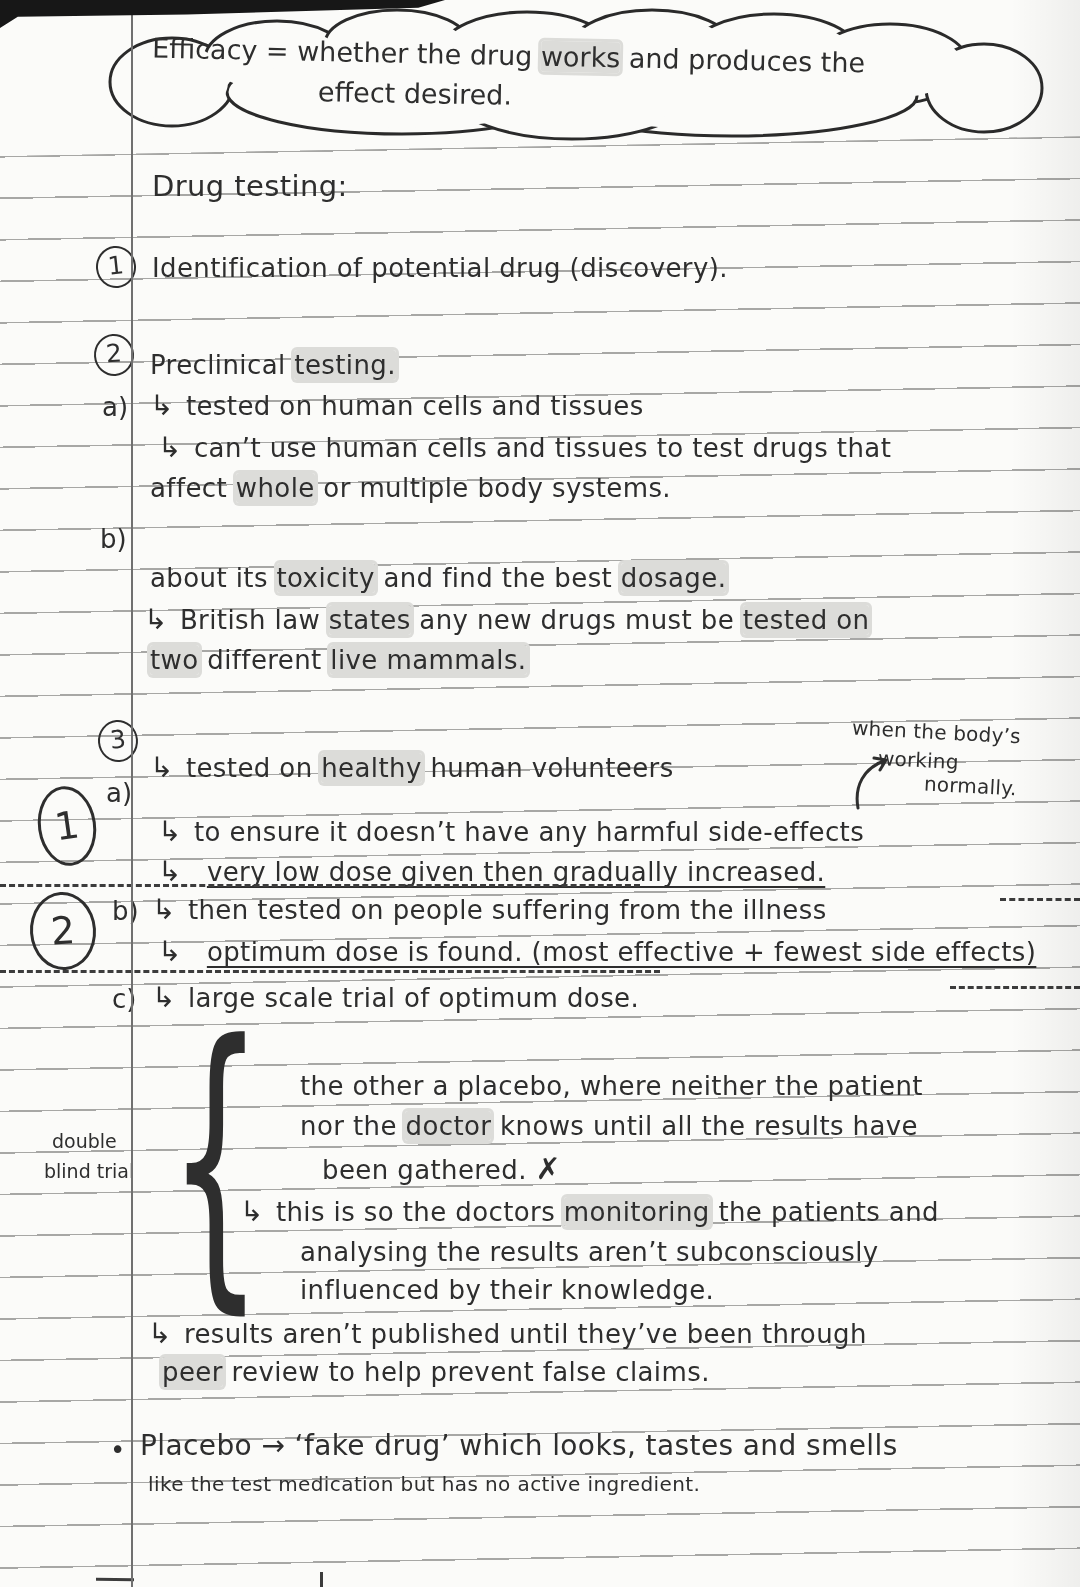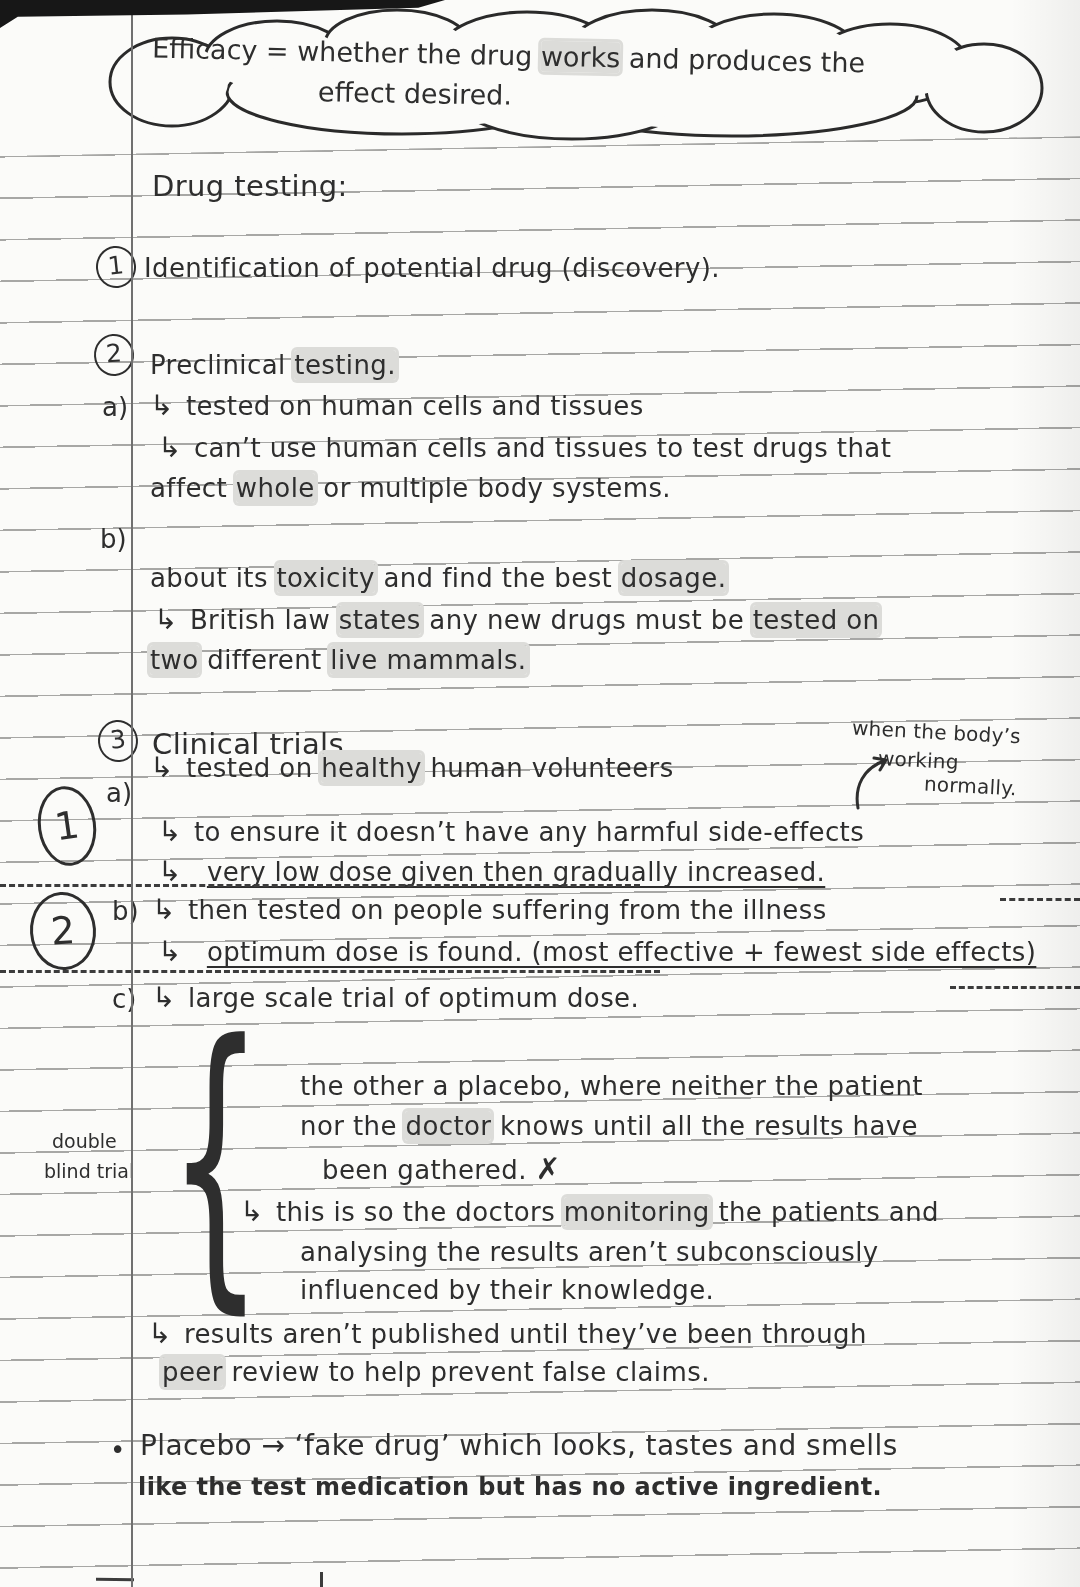"Identification of potential drug" div.ln { left: 144px -> 152px }
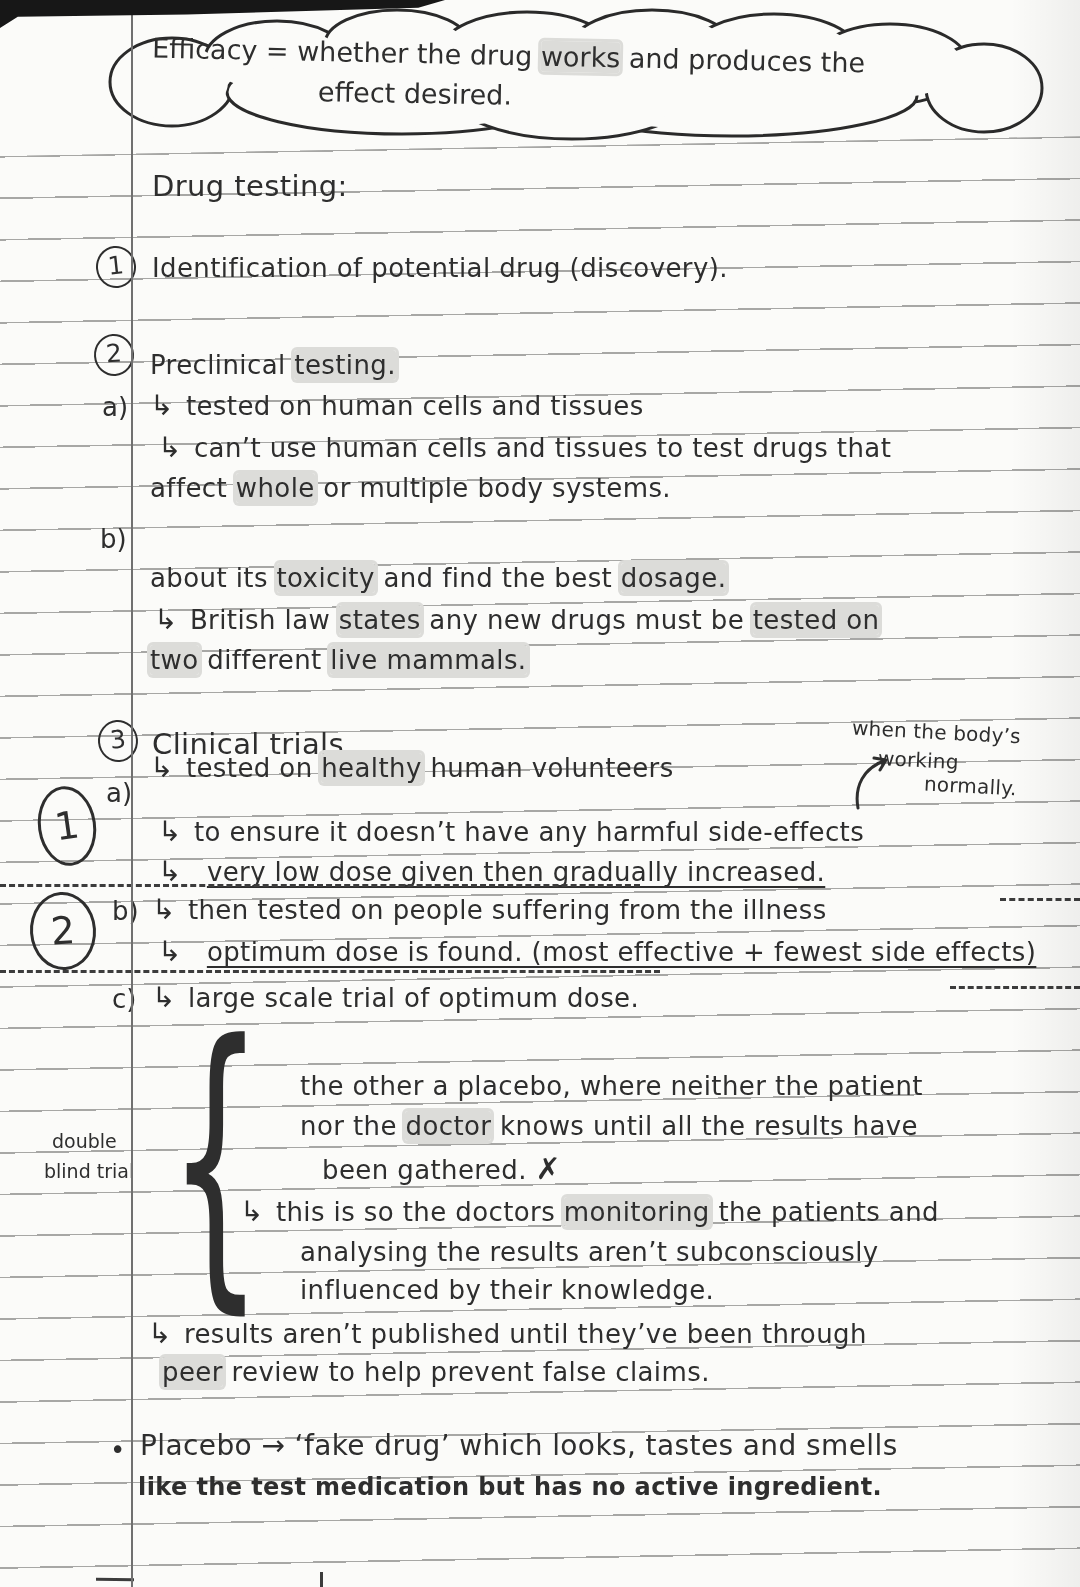"↳ British law states any" div.ln { left: 154px -> 144px }
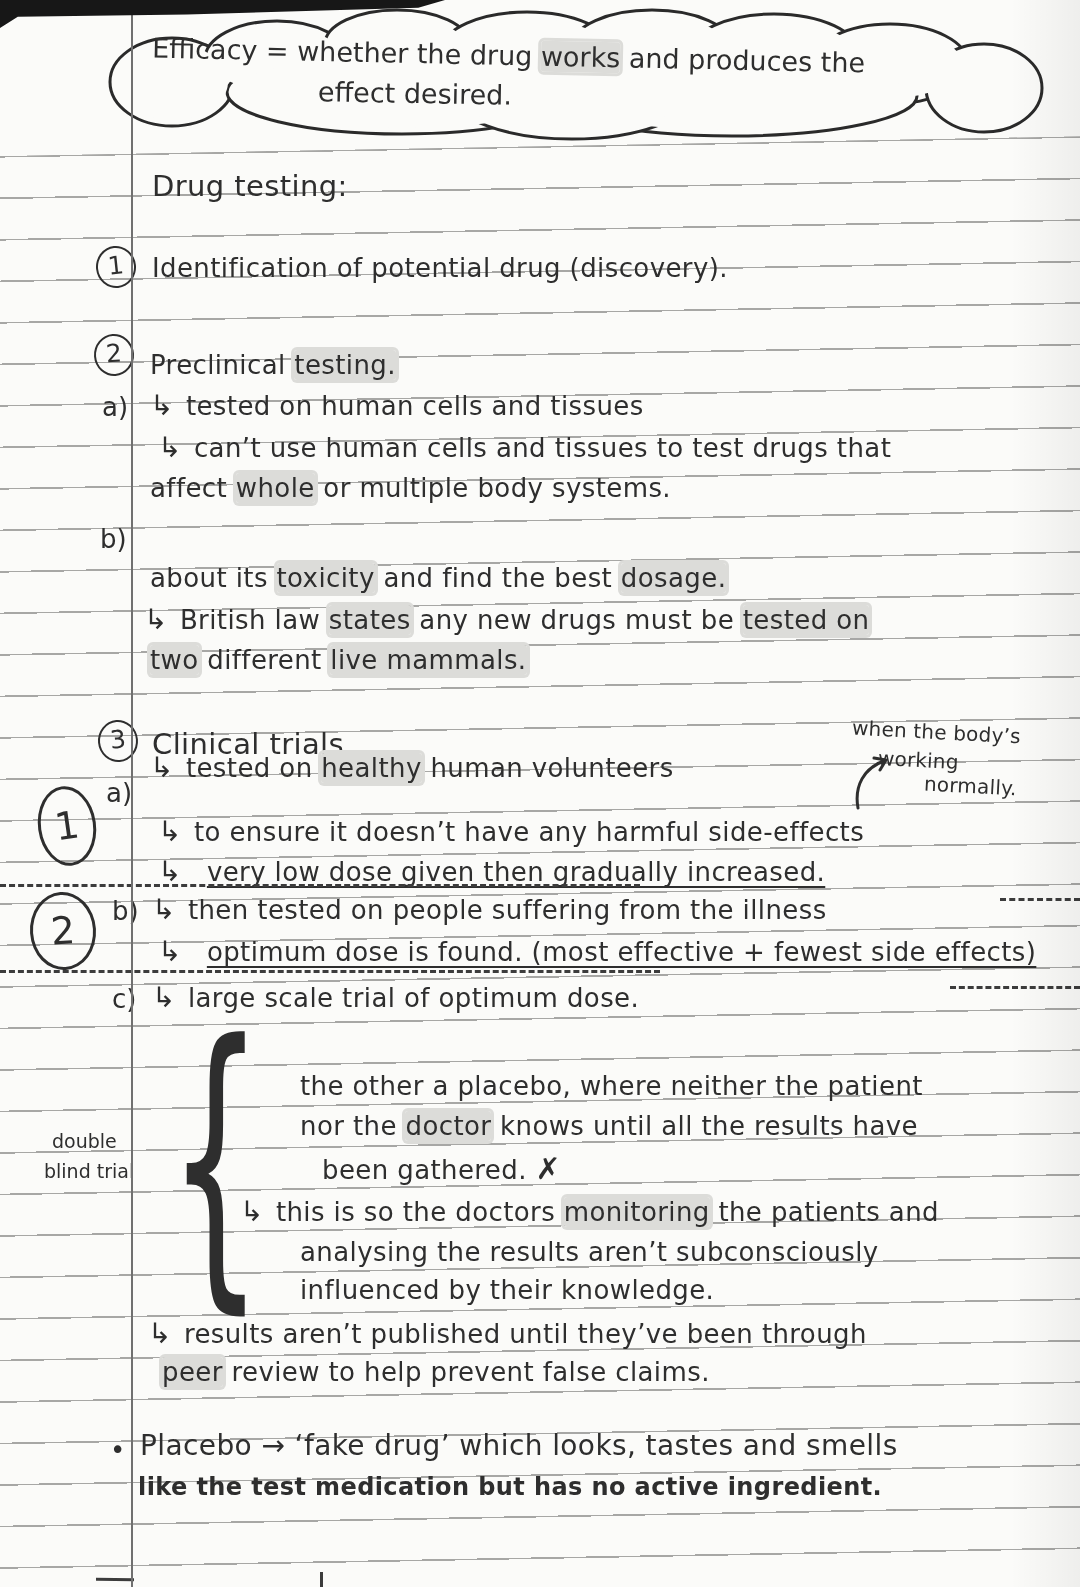"Clinical trials" div.ln { html: <div>Clinical trials</div> -> none }
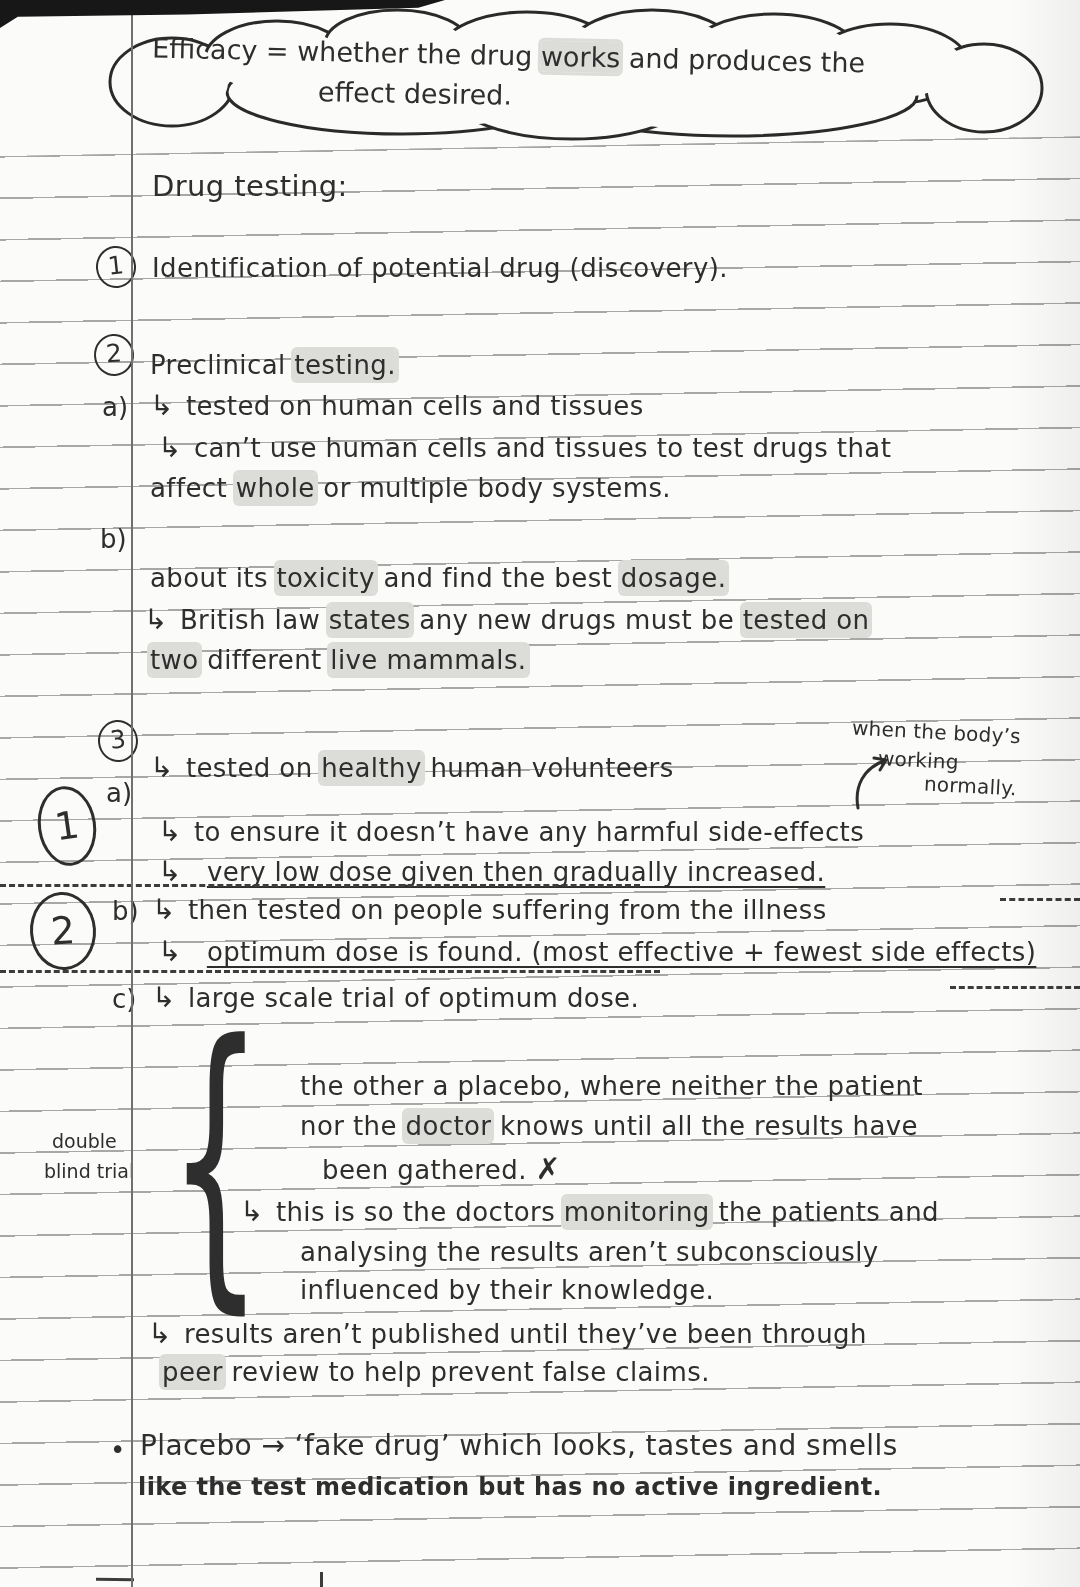"like the test medication but" div.ln { font-size: 24px -> 20px; font-weight: bold -> none; left: 138px -> 148px }
